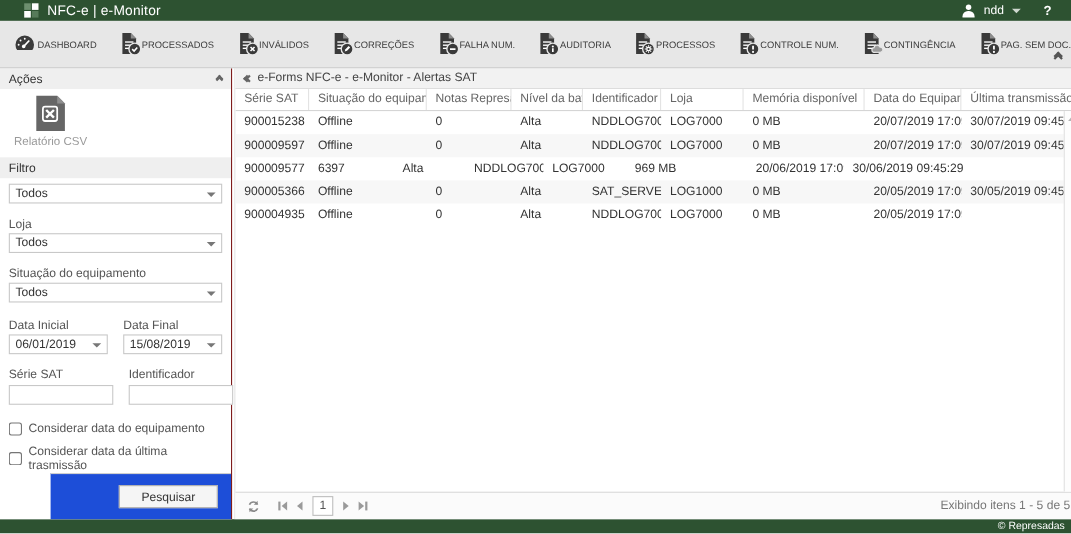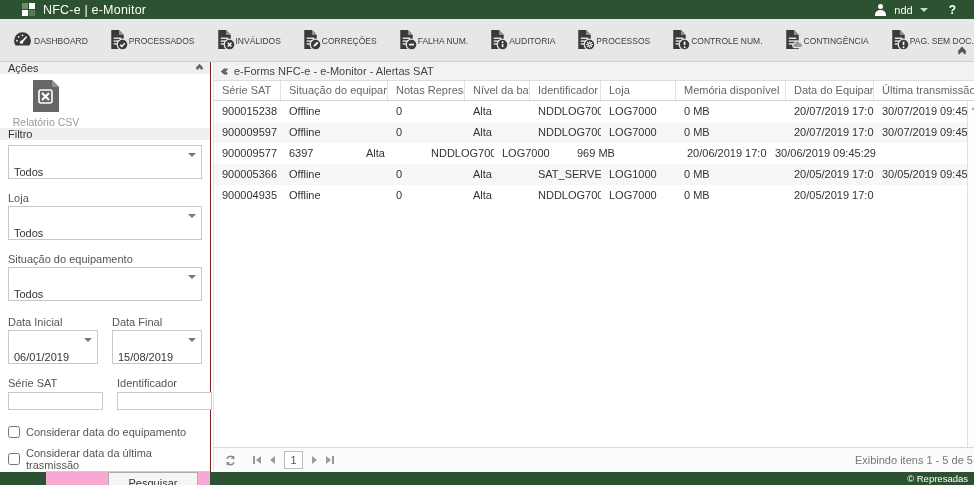"Todos" .select { align-items: flex-end -> center; height: 34px -> 18px }
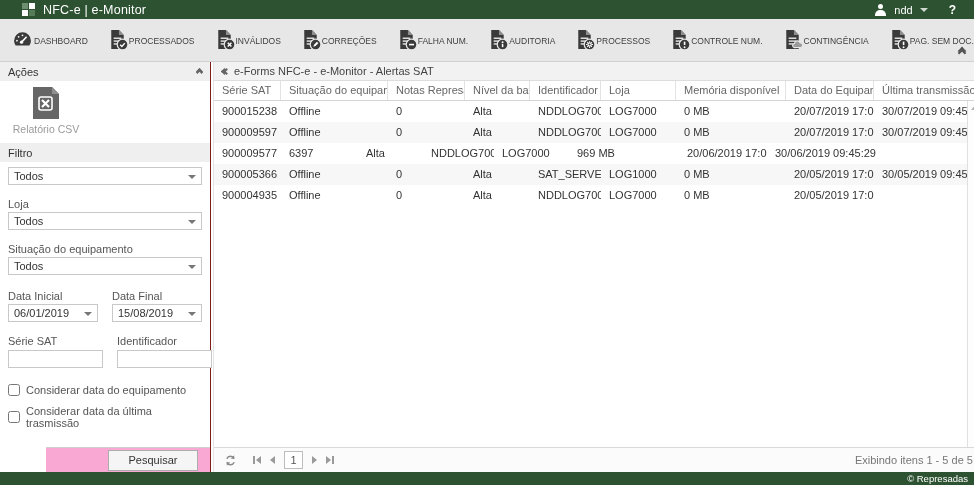"Pesquisar" .sidebar-actions { background: #f9a8d4 -> #1d4ed8; height: 25px -> 42px }
